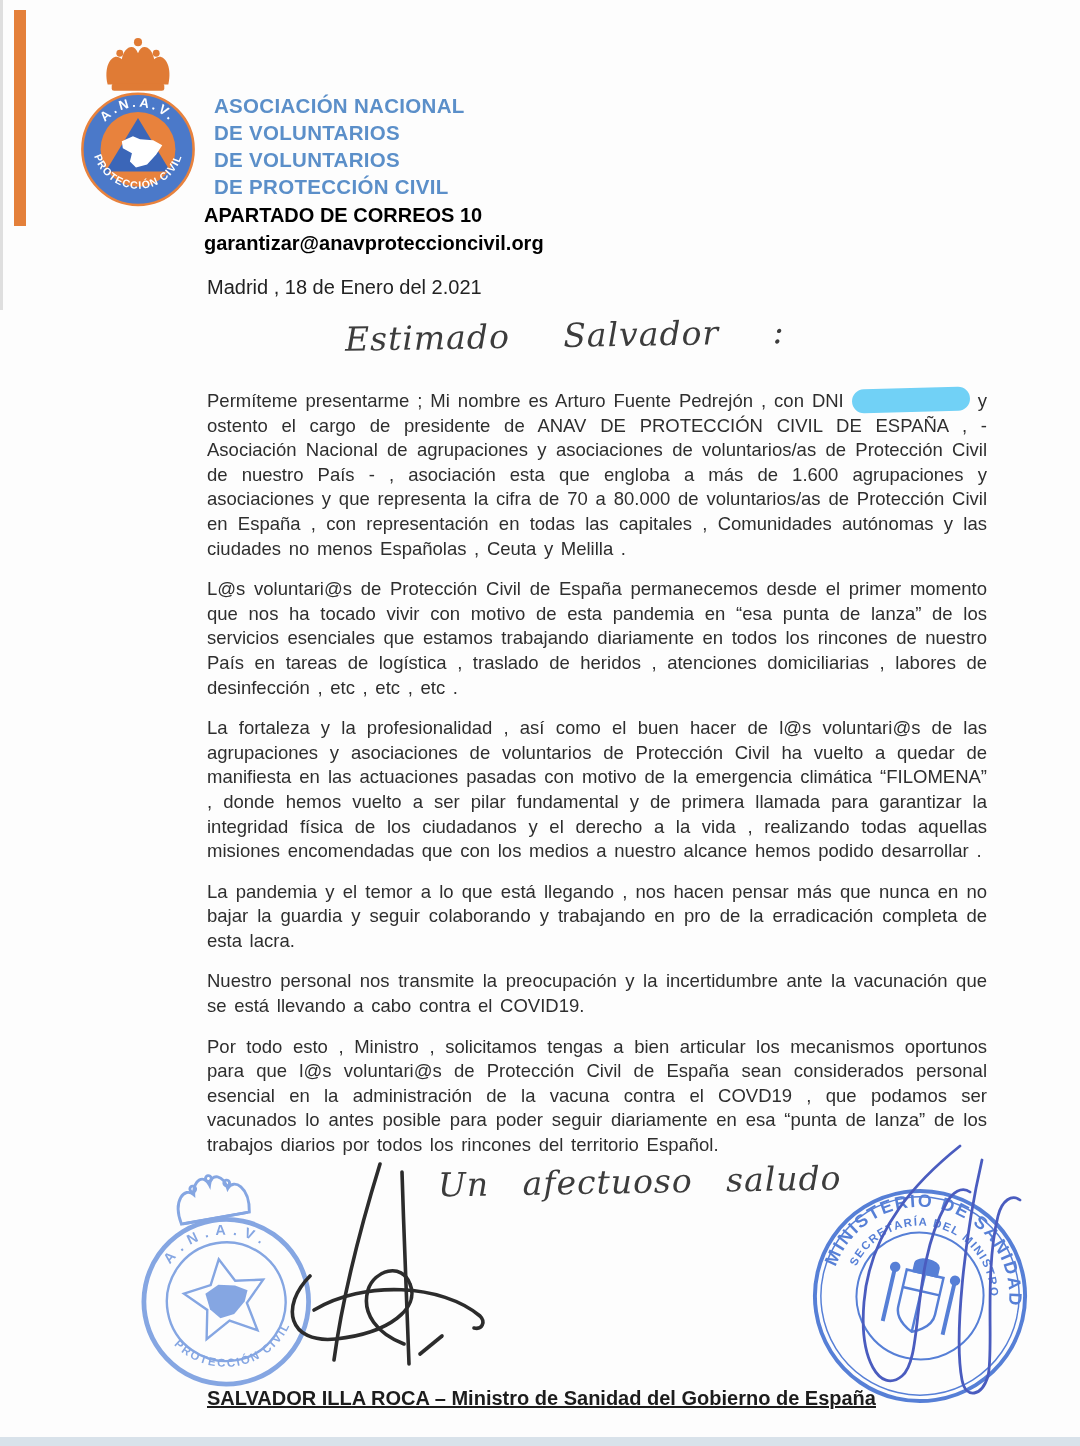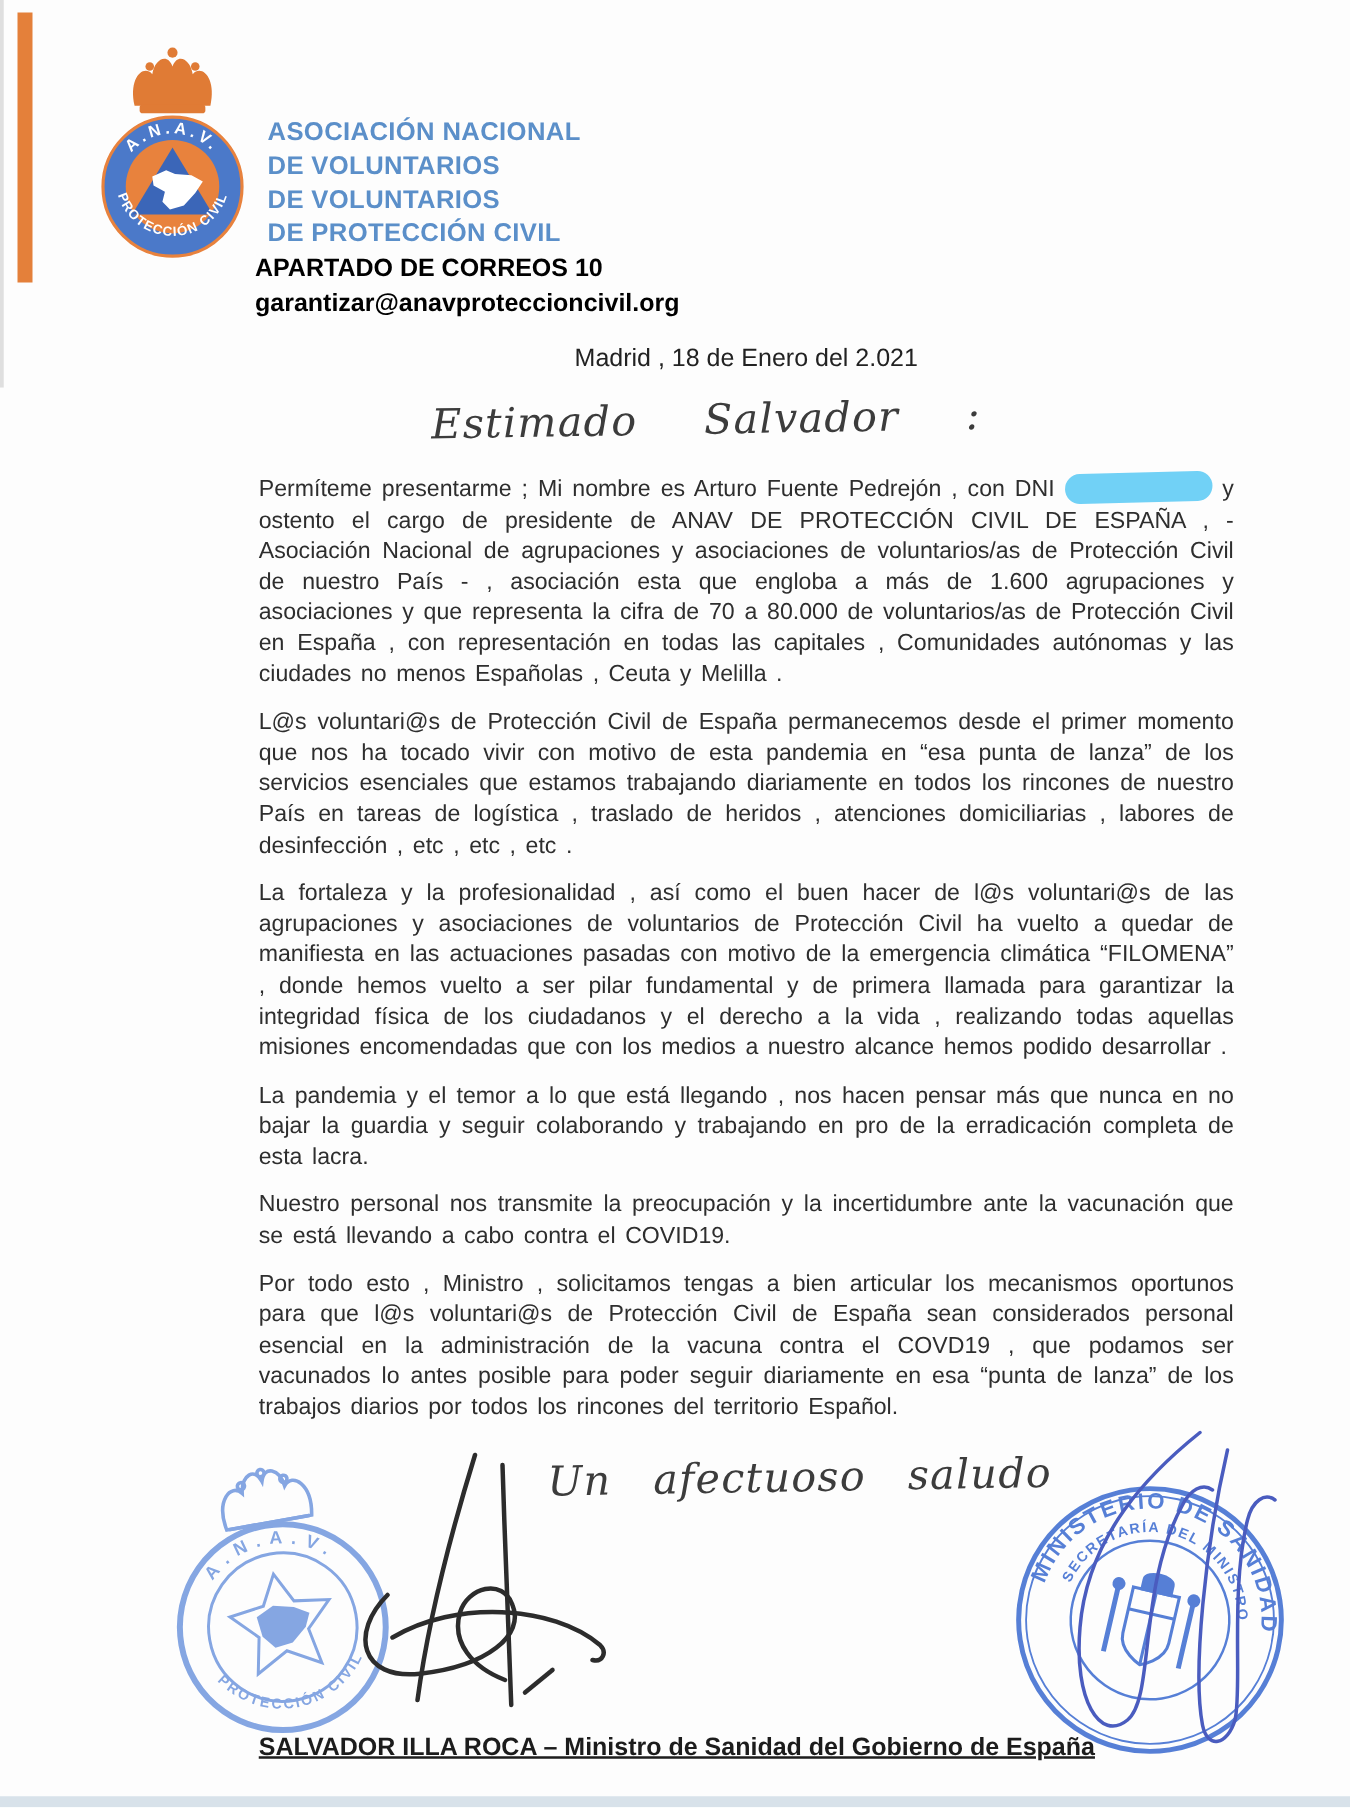"Madrid , 18 de Enero" .dateline { text-align: center -> left }
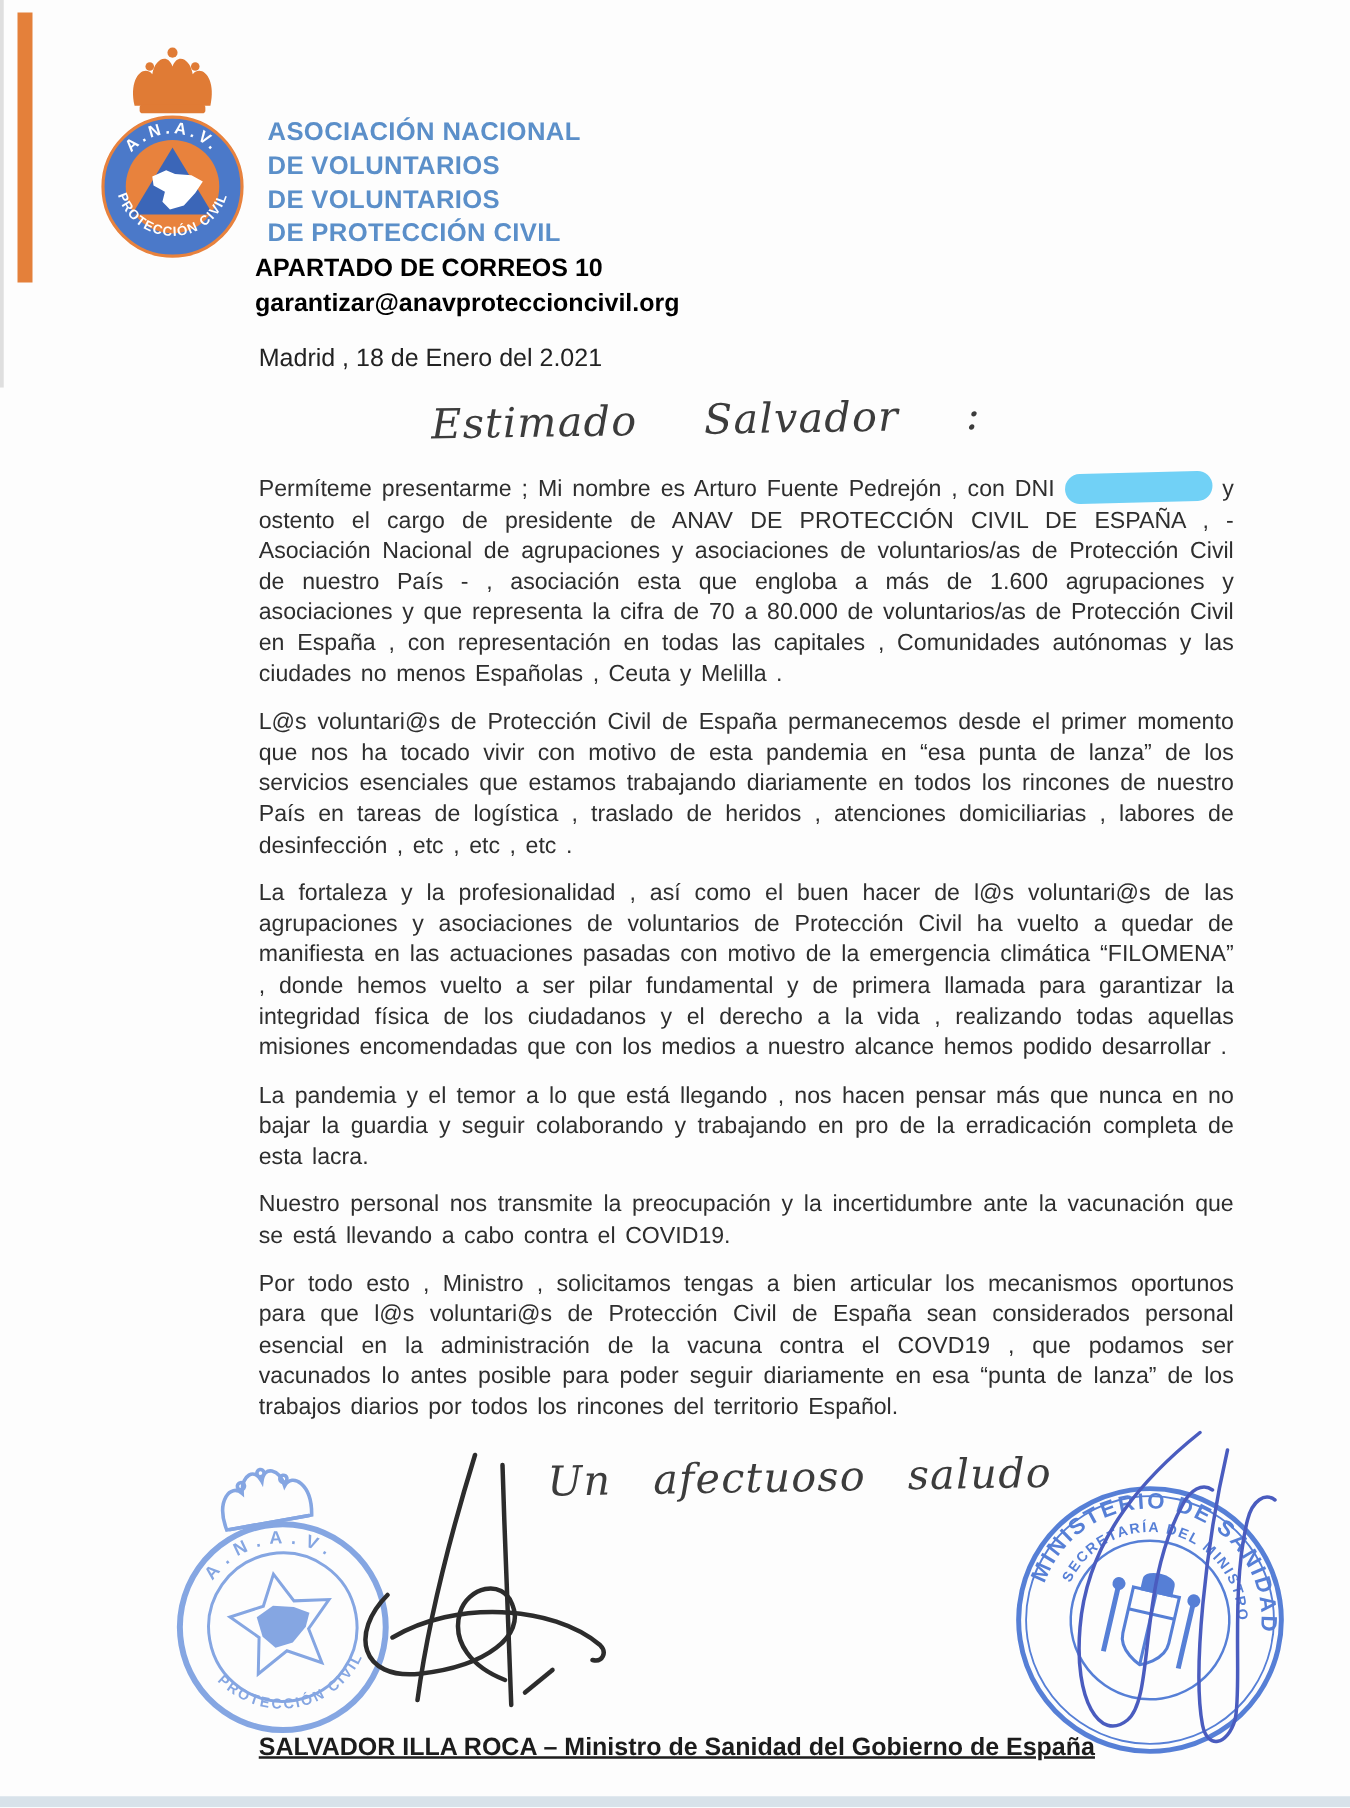"Permíteme presentarme ; Mi nombre" .body-text p { margin: 6px 0 14px 0 -> 16px 0 14px 0 }
